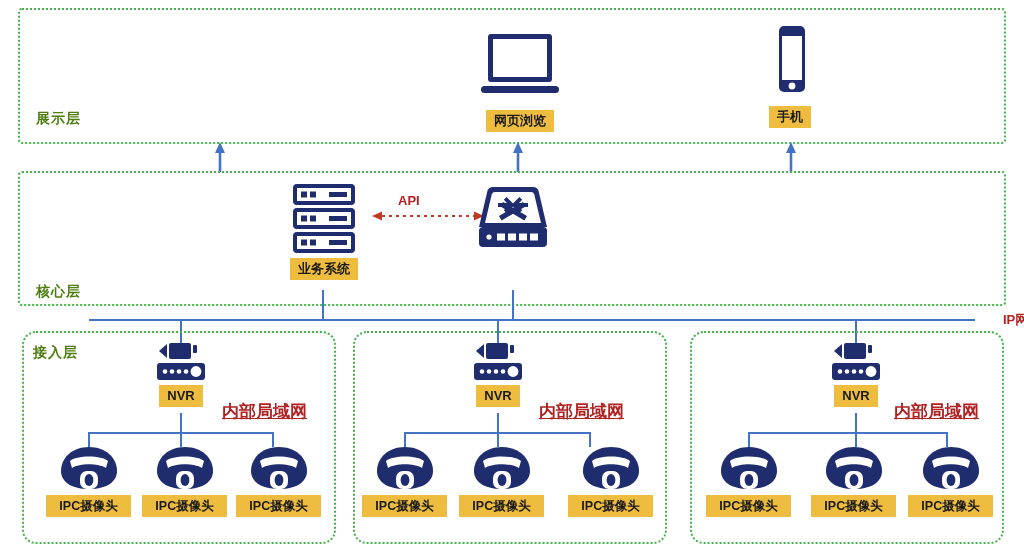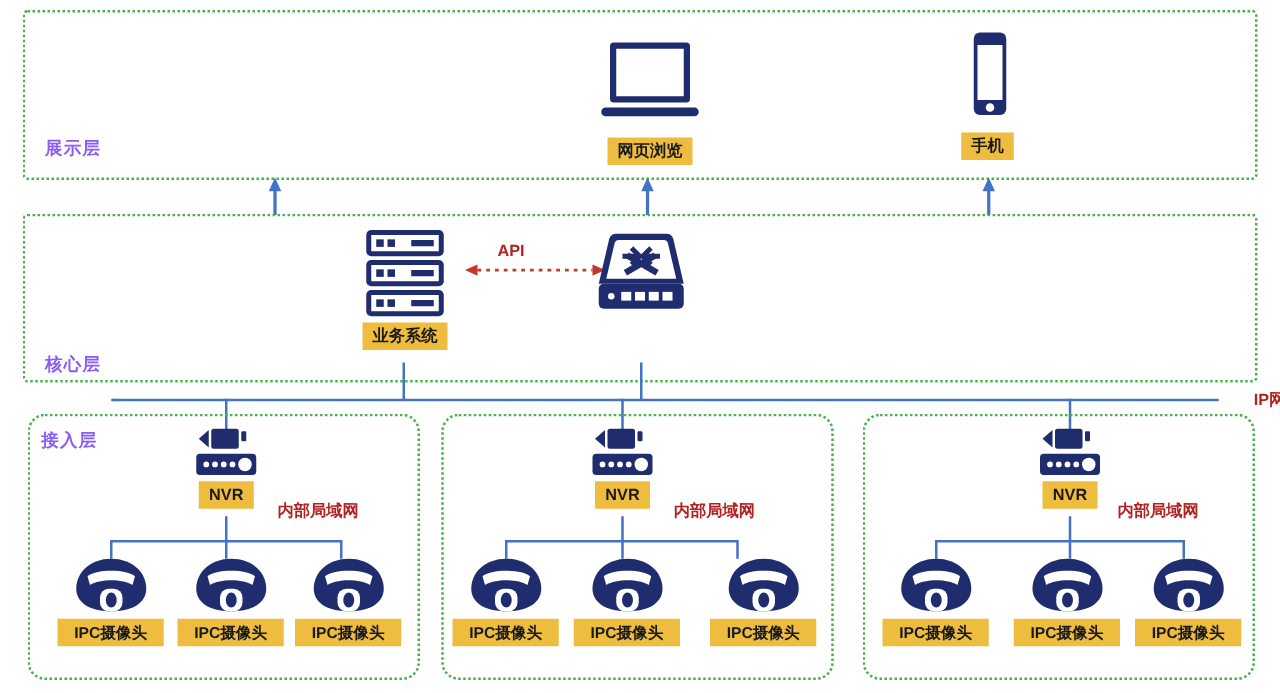"展示层" .layer-label { color: #8b5cf6 -> #4d7c0f }
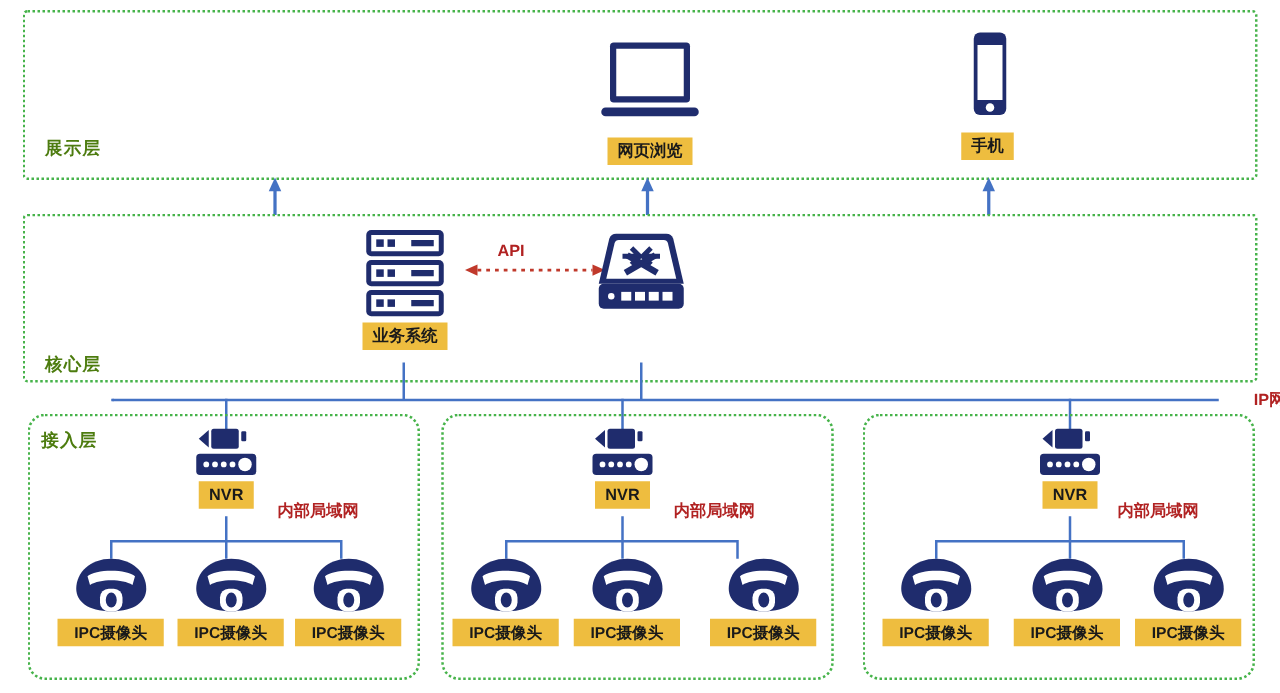"内部局域网" .red-note.small { font-size: 13px -> 17px; text-decoration: none -> underline }
